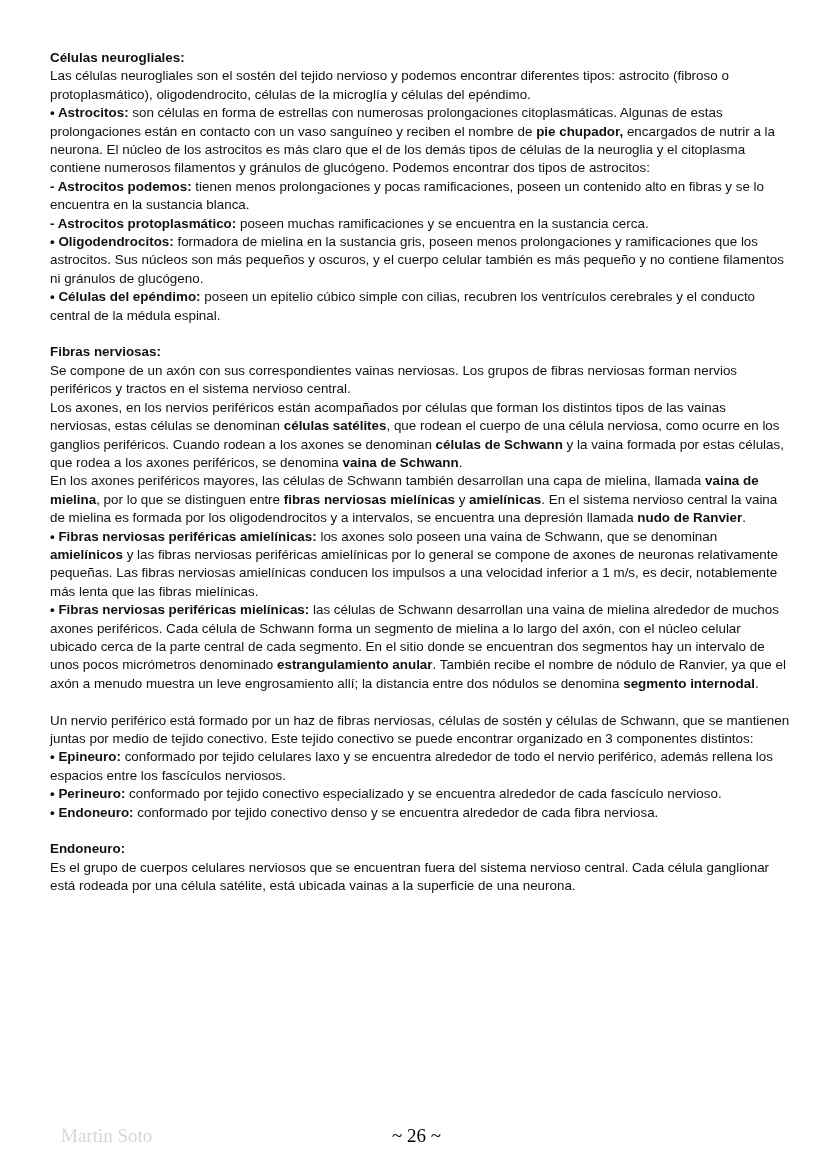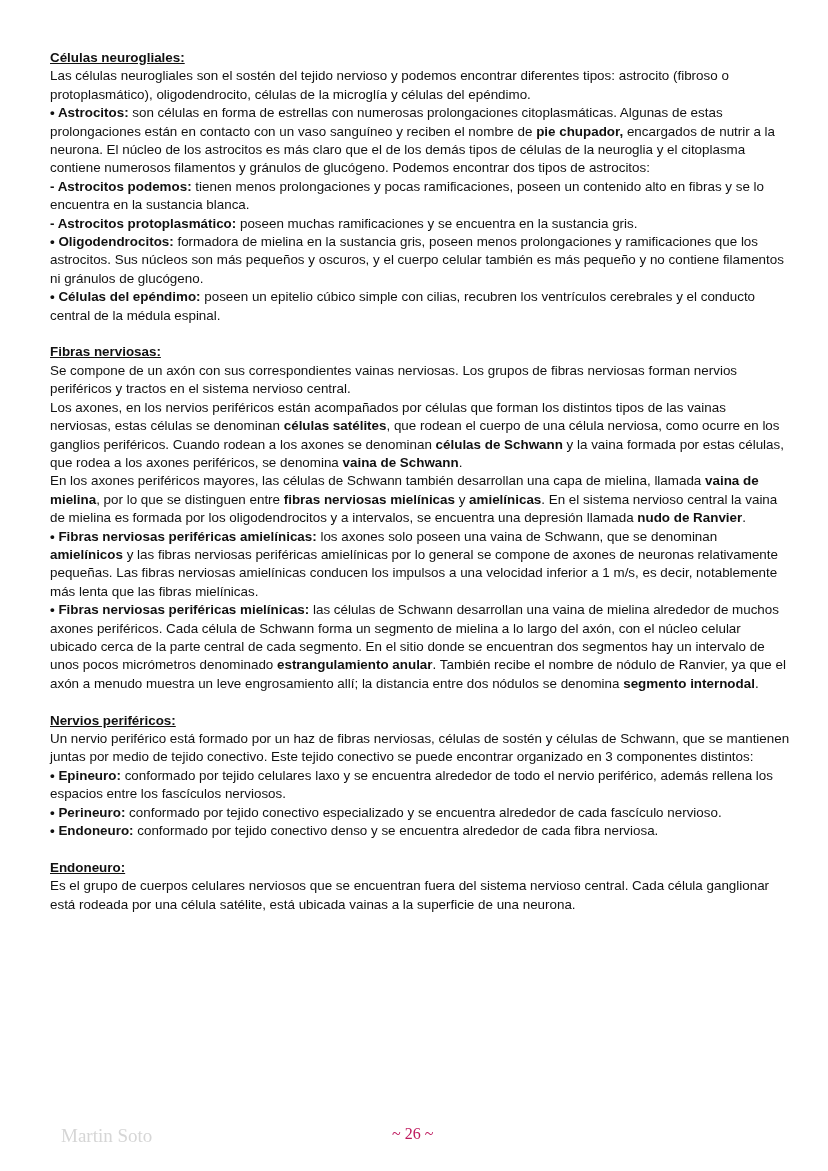"Células neurogliales:" .section-title { text-decoration: underline -> none }
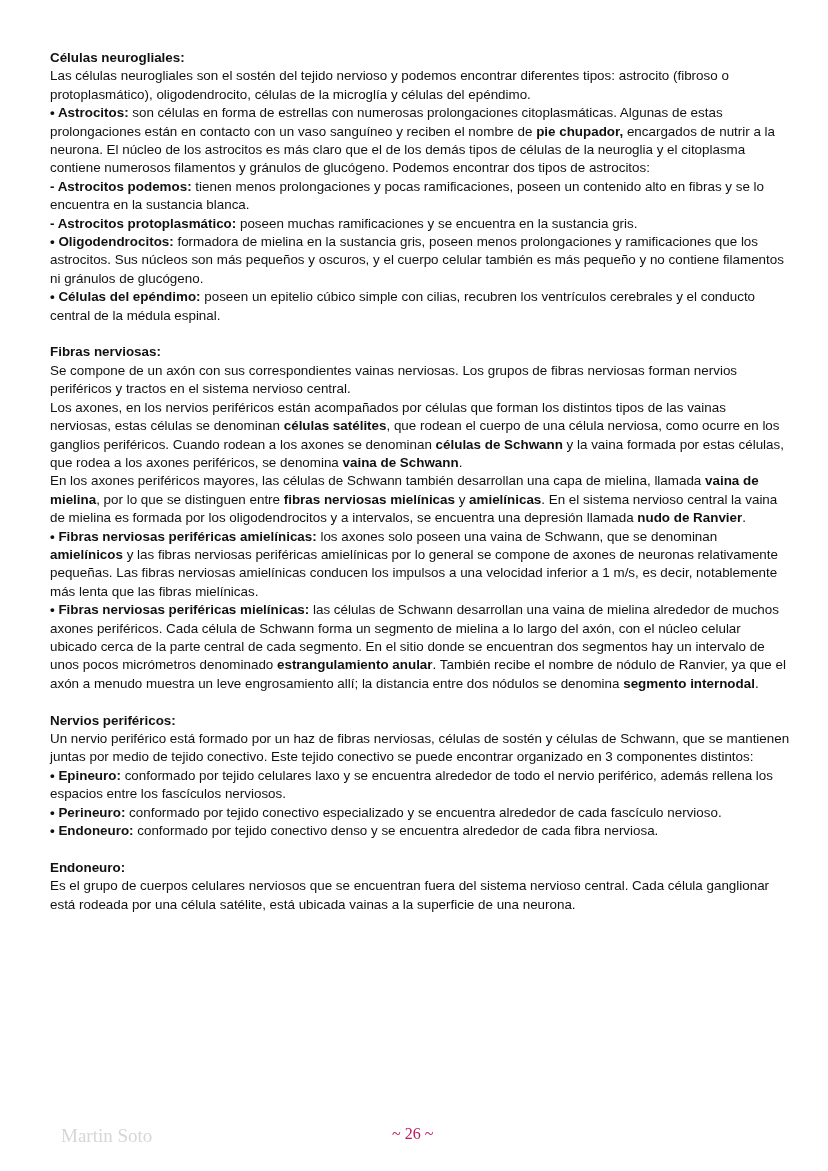"poseen muchas ramificaciones y se" span { text: gris -> cerca }
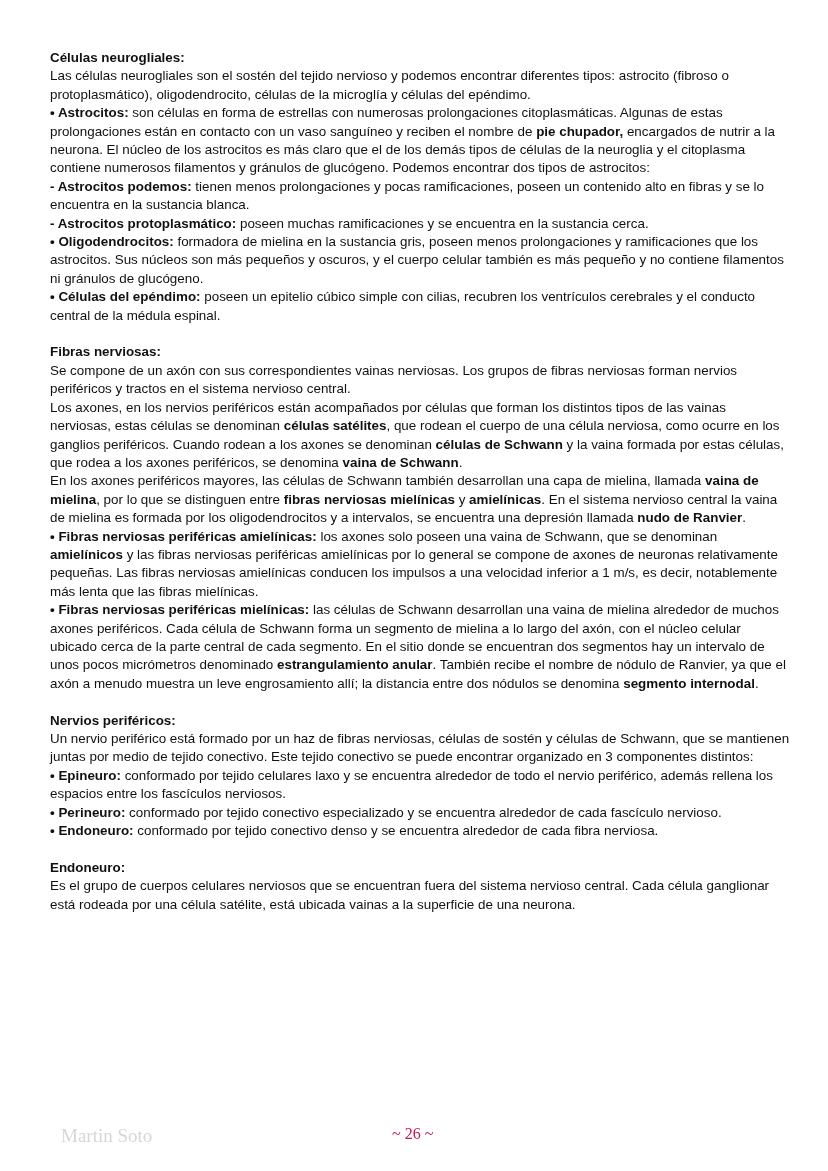"Nervios periféricos:" p.section-title { html: <p>Nervios periféricos:</p> -> none }
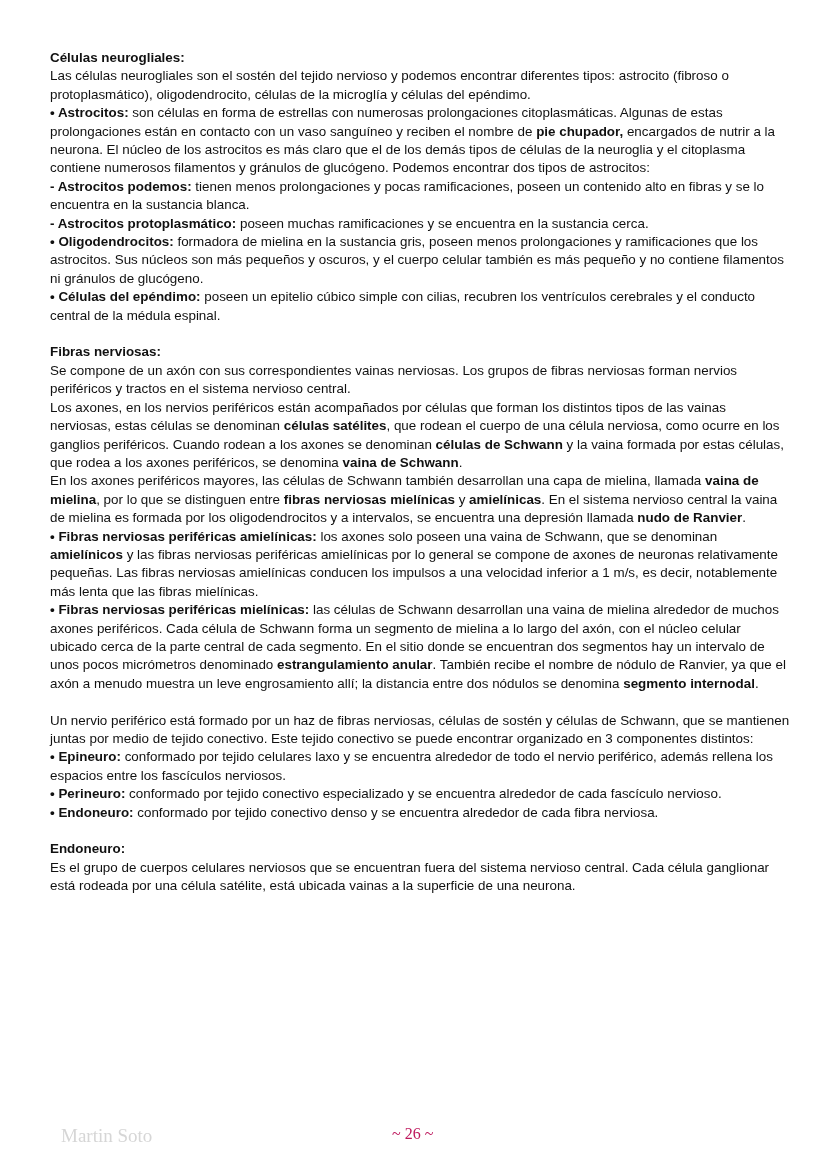"~ 26 ~" .footer-page { color: #be185d -> #000000; font-size: 16px -> 19px }
